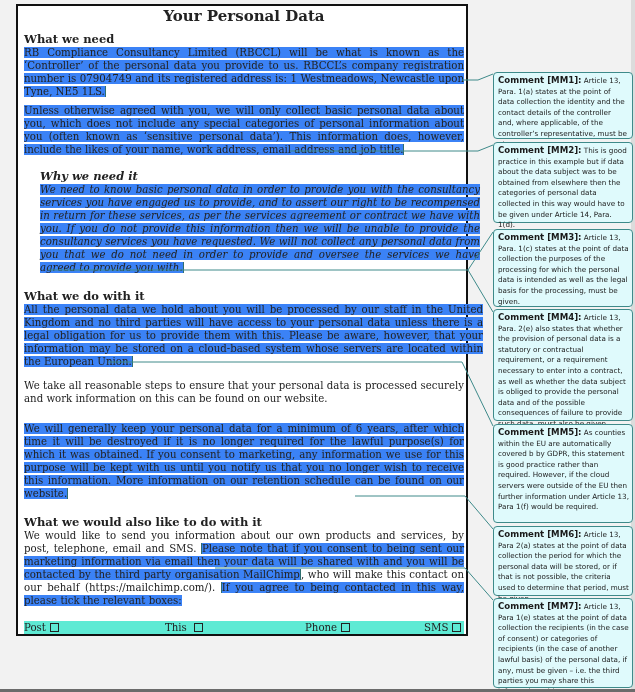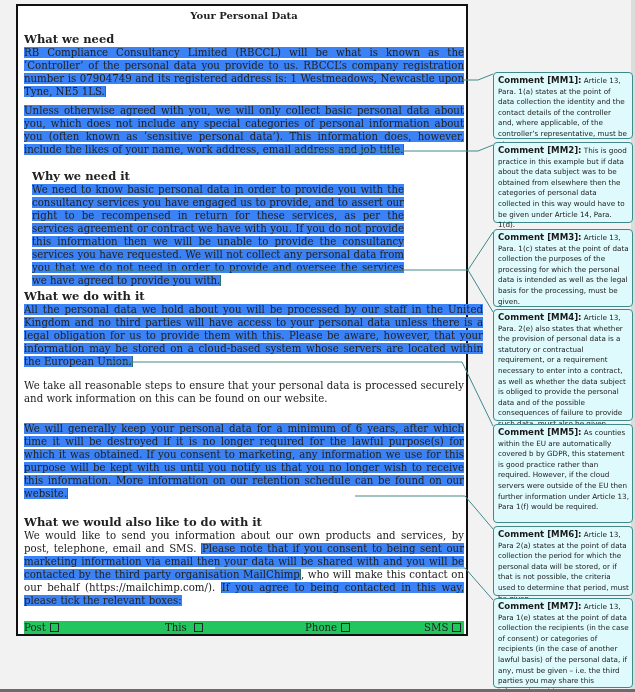"Your Personal Data" .doc-title { font-size: 10px -> 15px }
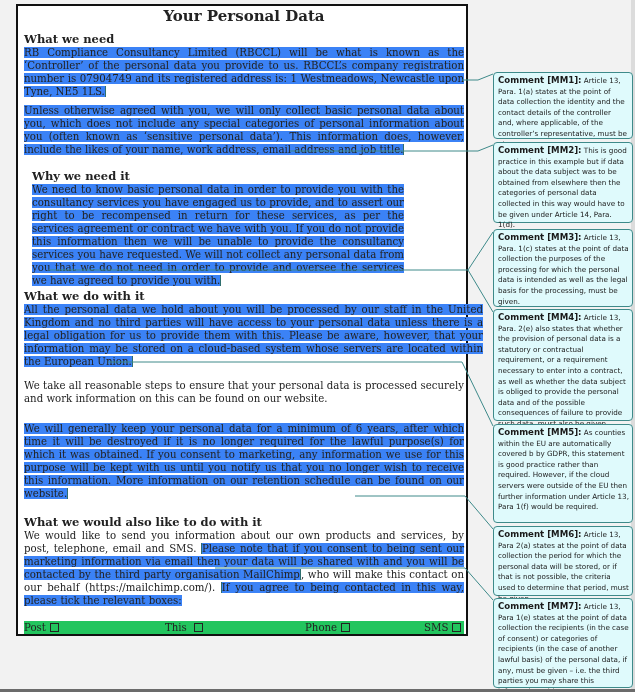"Why we need it" div { font-style: none -> italic; left: 8px -> 16px; width: 372px -> 440px }
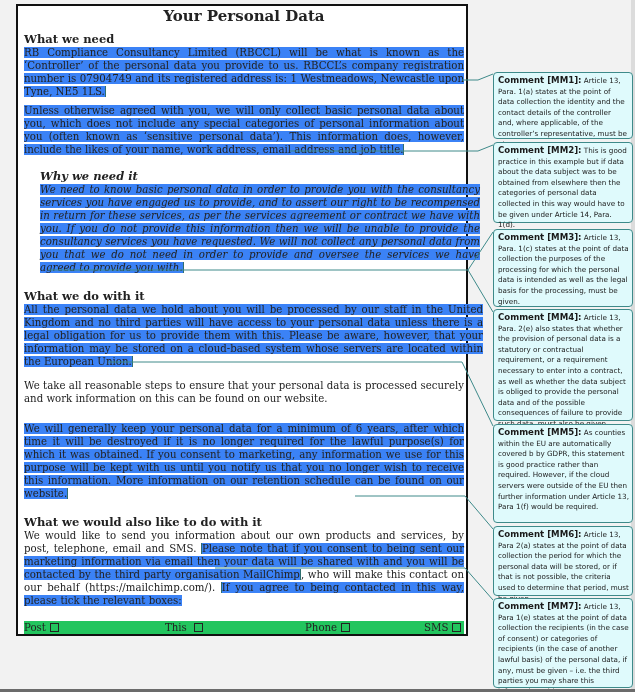"Post" .boxes-row { background: #22c55e -> #5eead4 }
